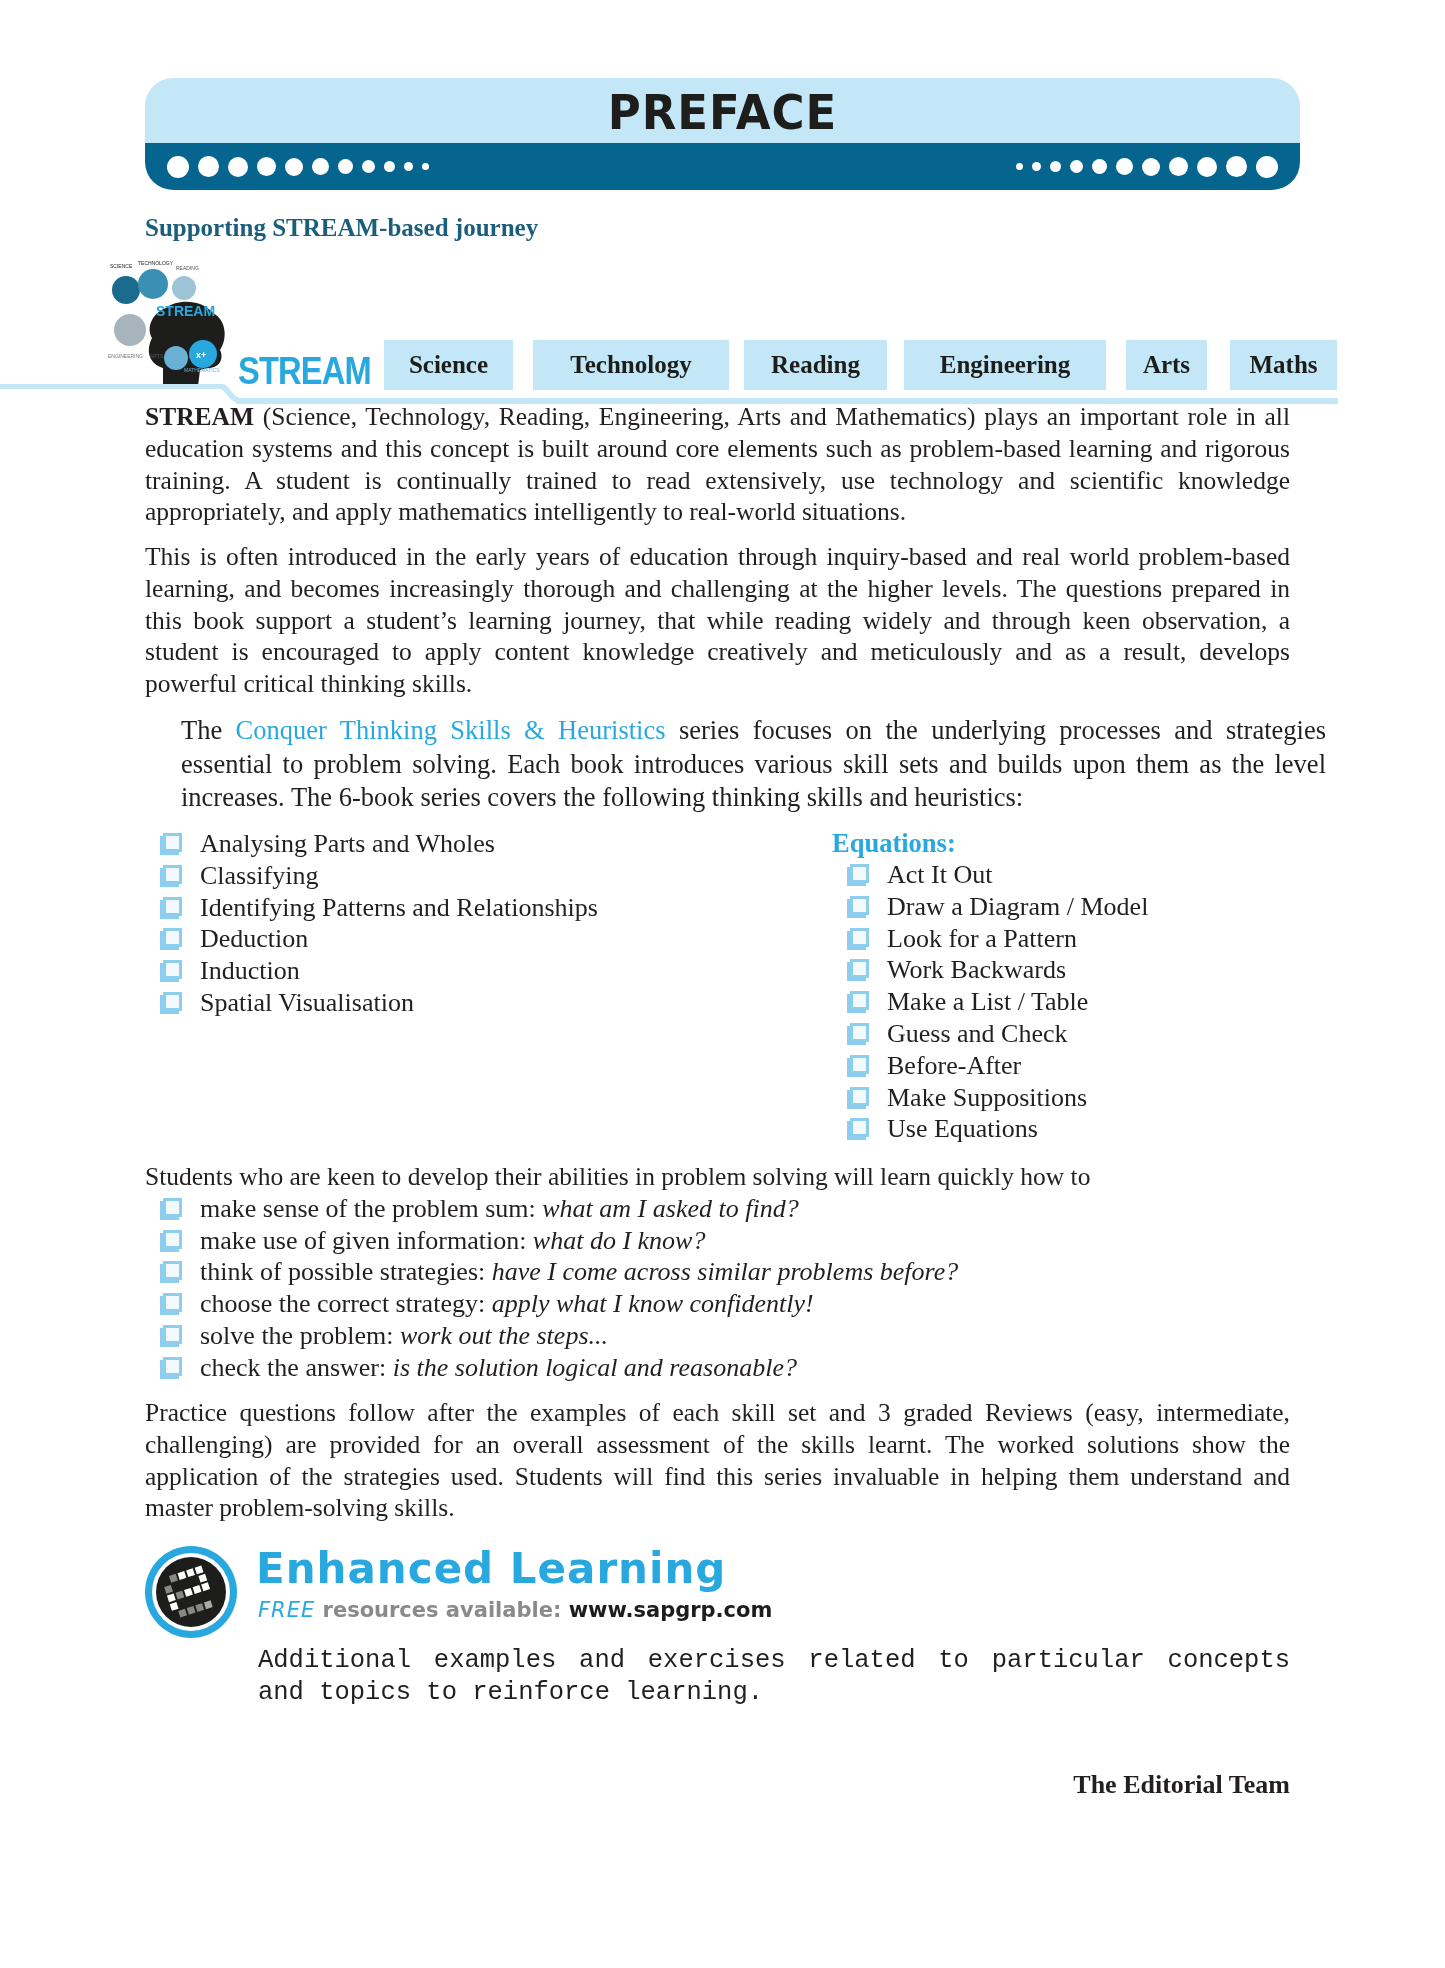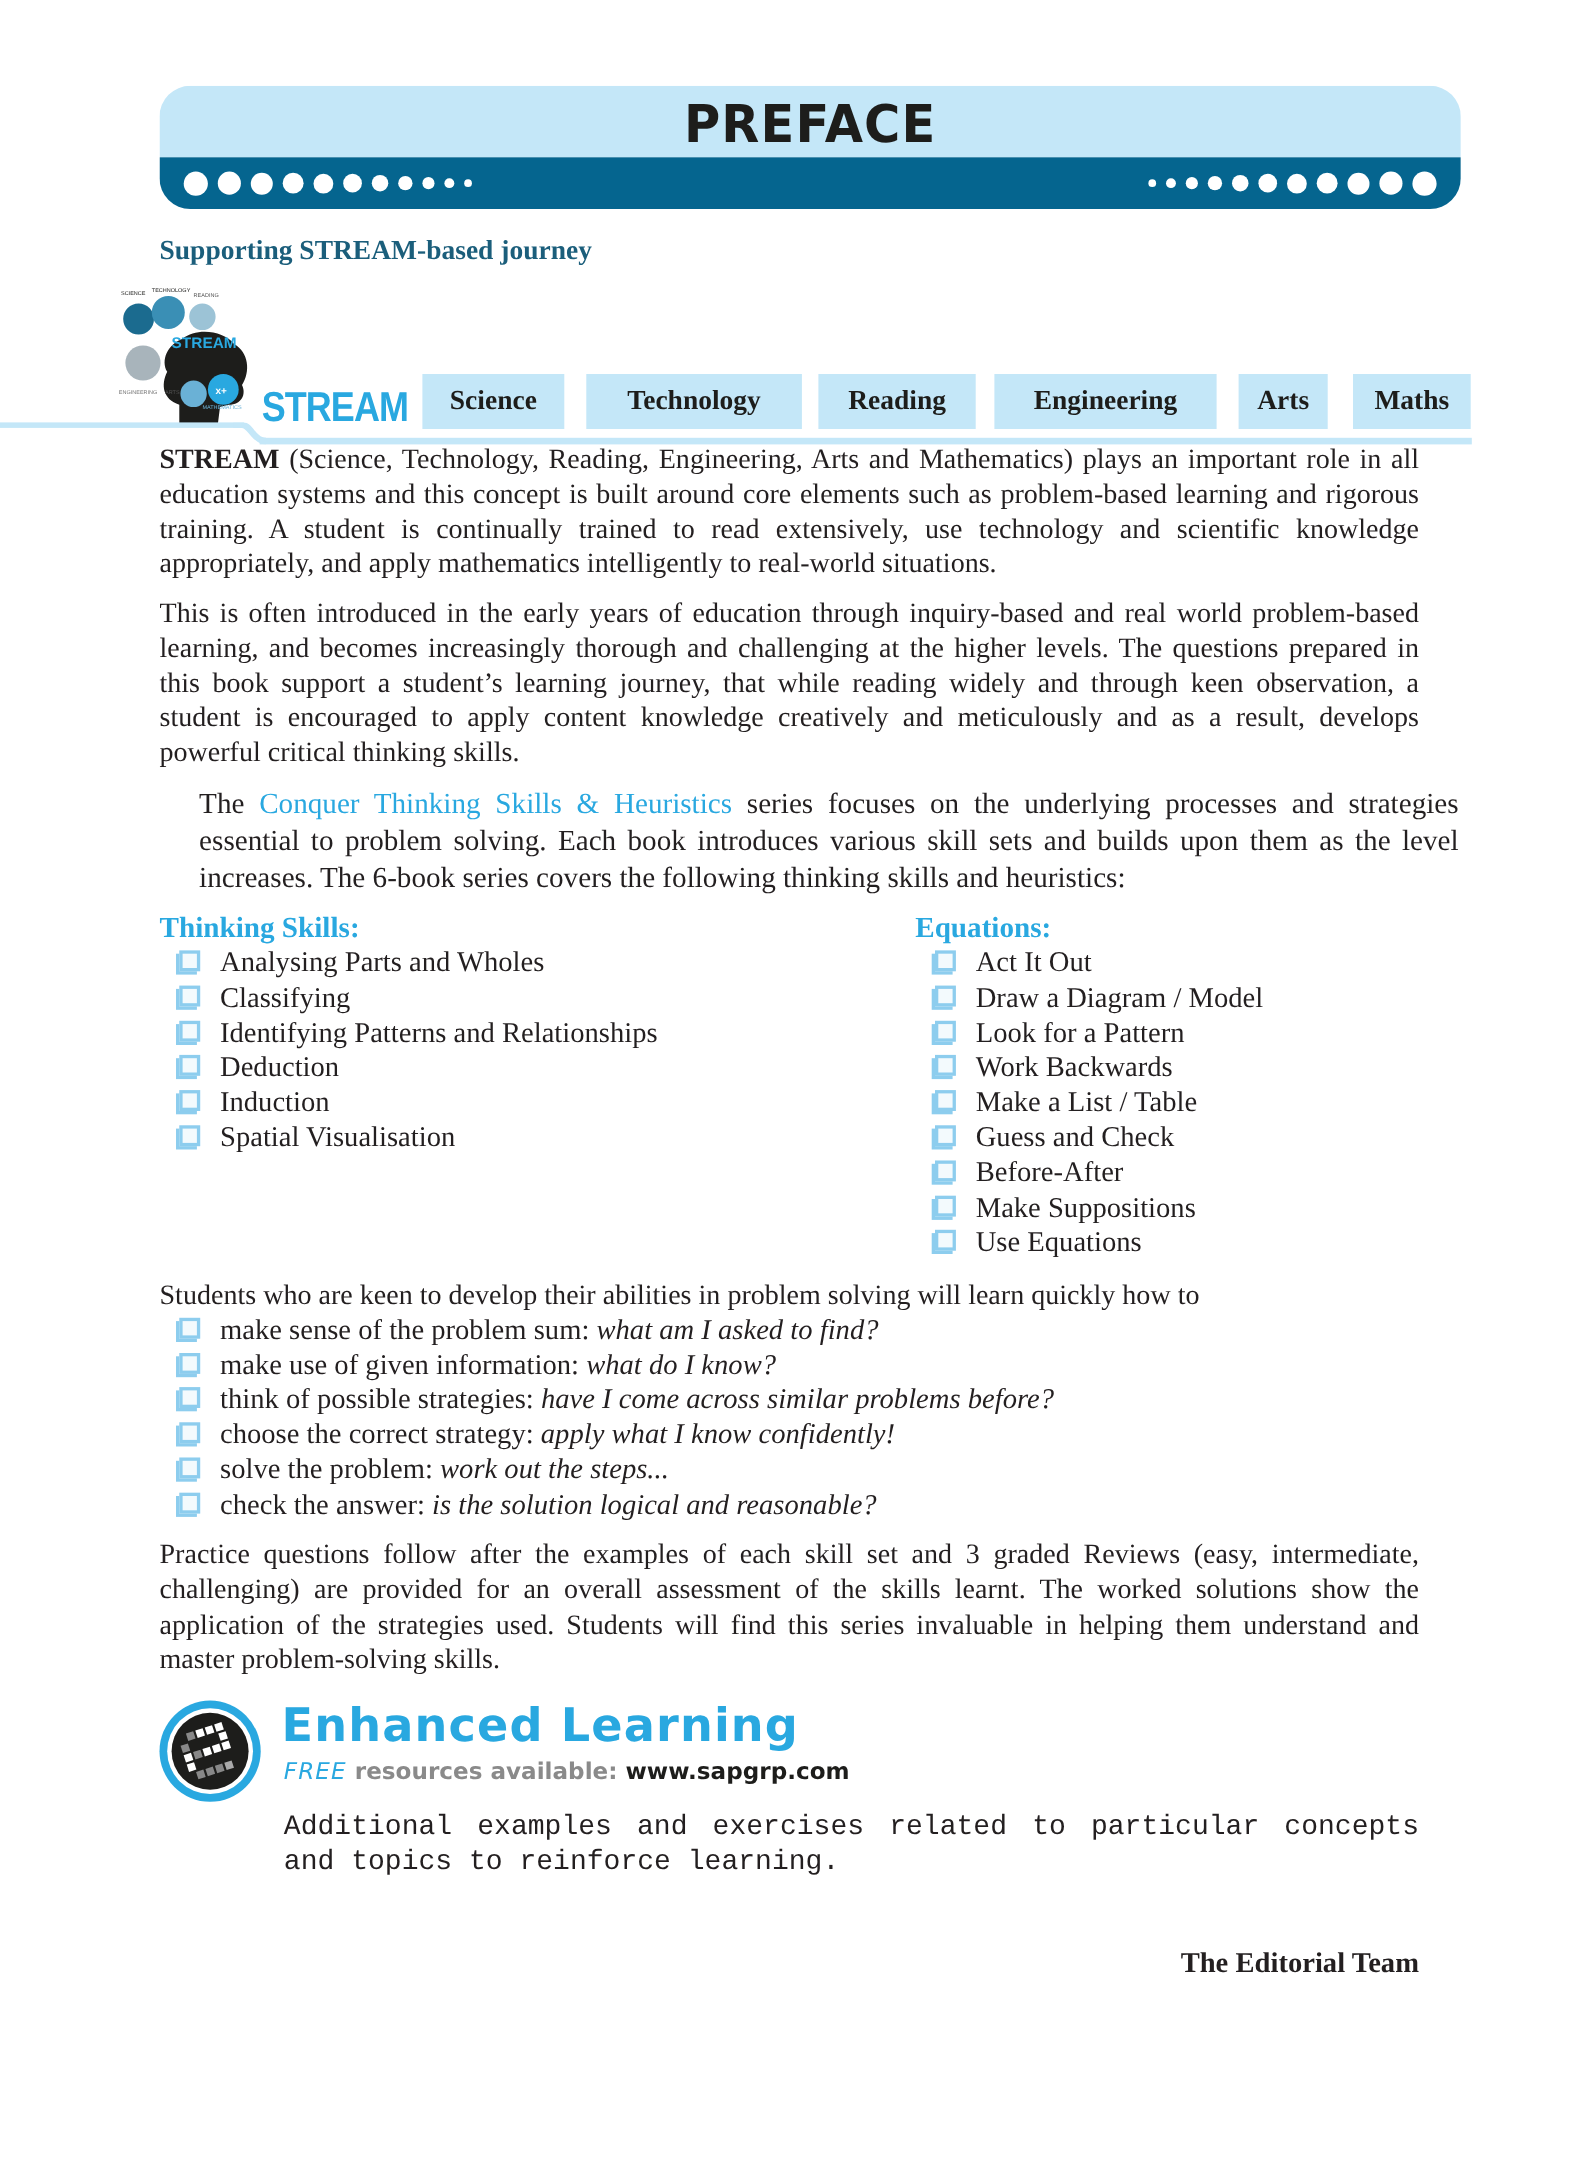"PREFACE" .banner { padding-left: 28px -> none }
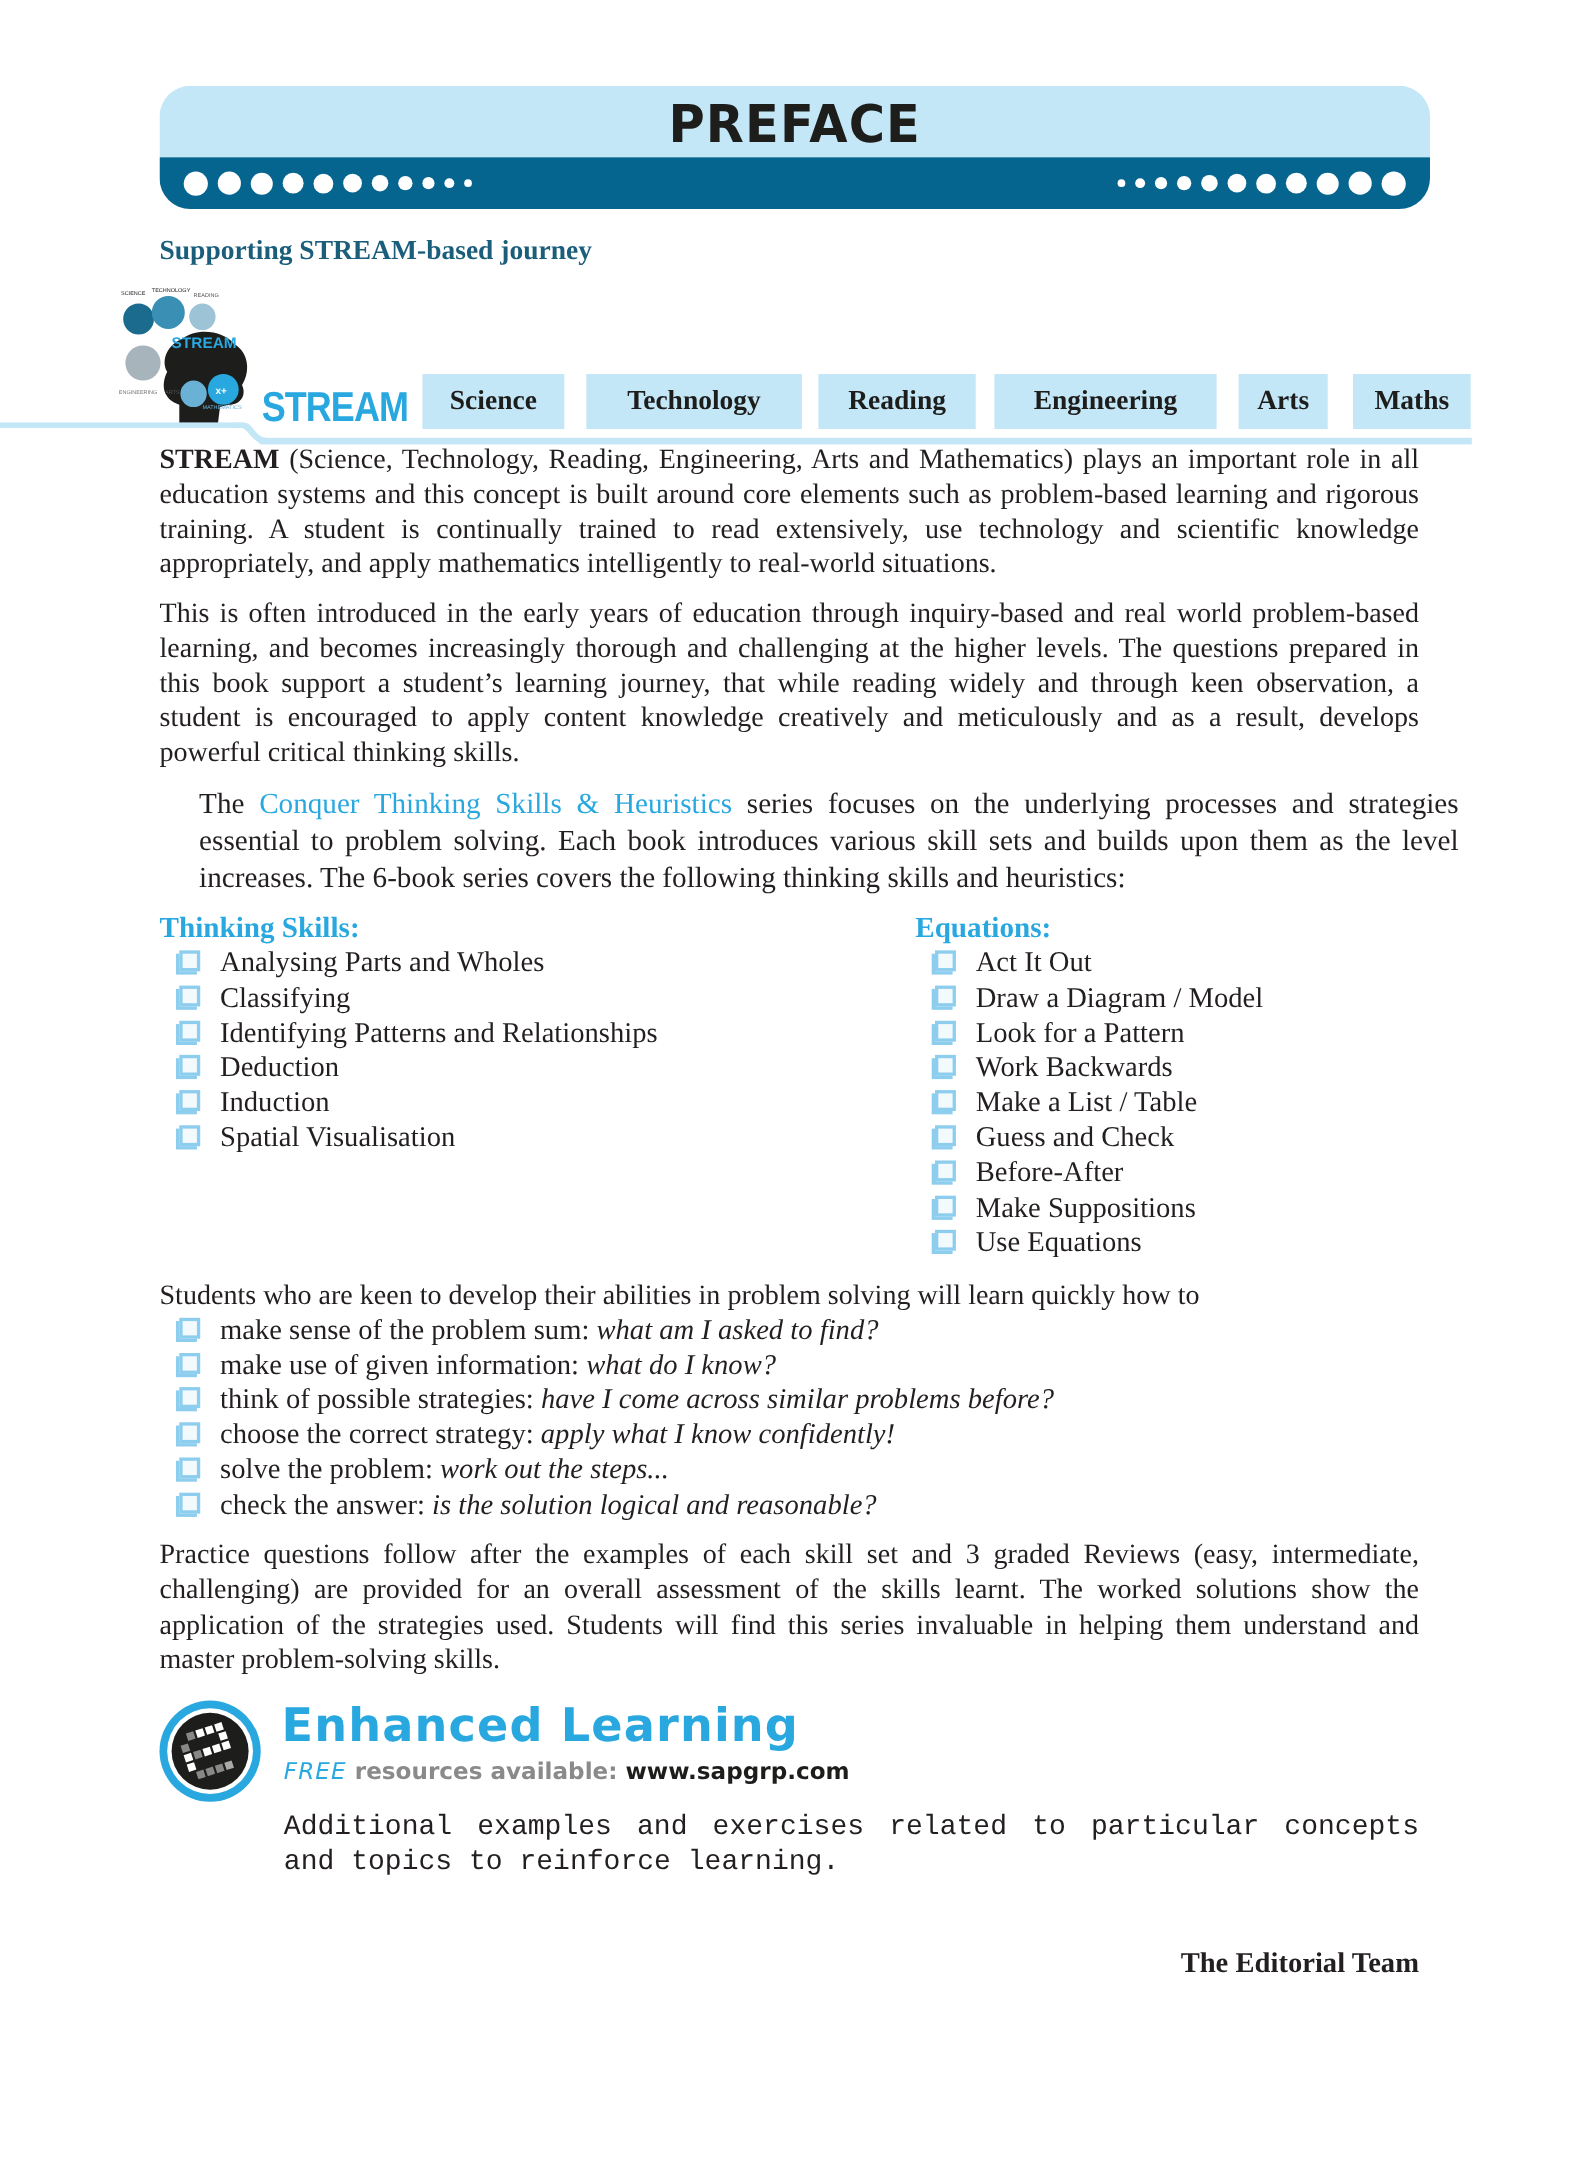"Thinking Skills:" div.list-head { html: <div>Thinking Skills:</div> -> none }
